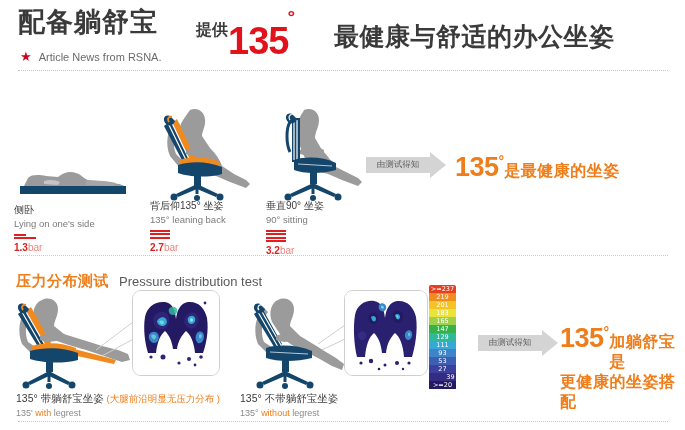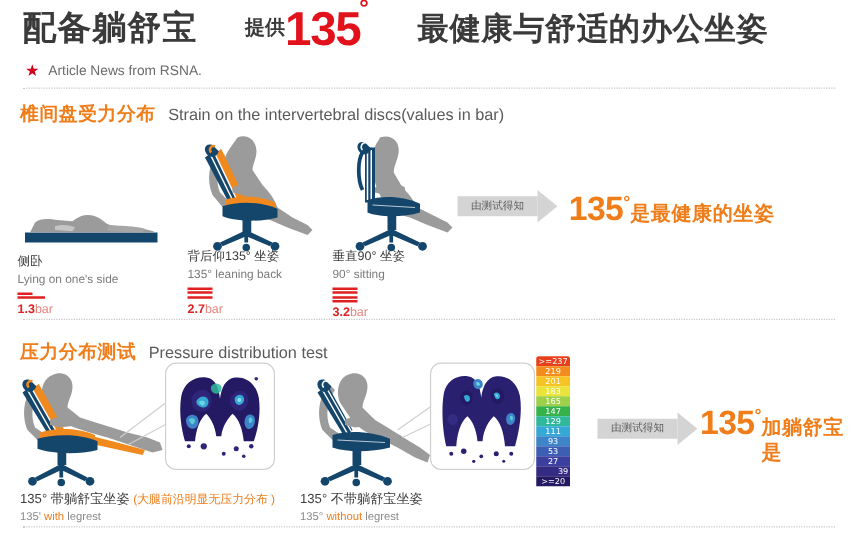"提供" .hl-right { align-items: center -> flex-start; top: 3px -> 20px }
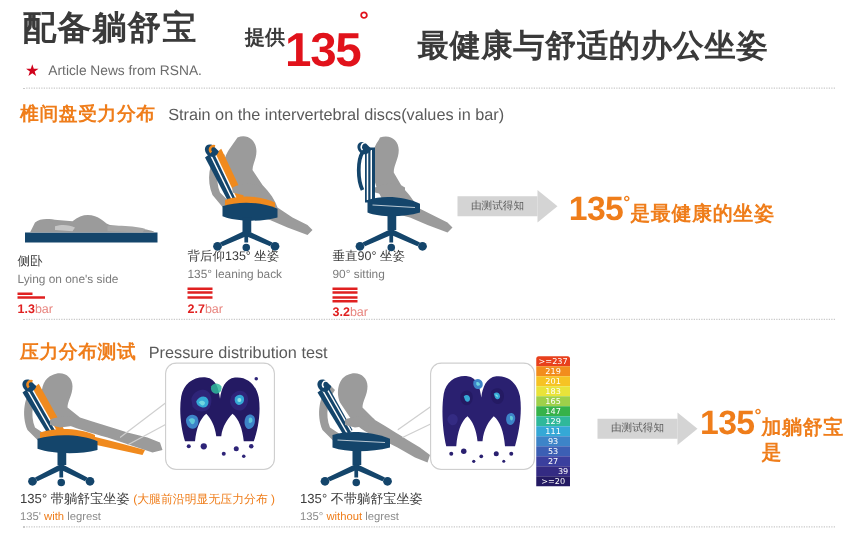"椎间盘受力分布" div.sec-title { html: <div> <span>椎间盘受力分布</span> <span>Strain on the intervertebral discs(values in bar)</span> </div> -> none }
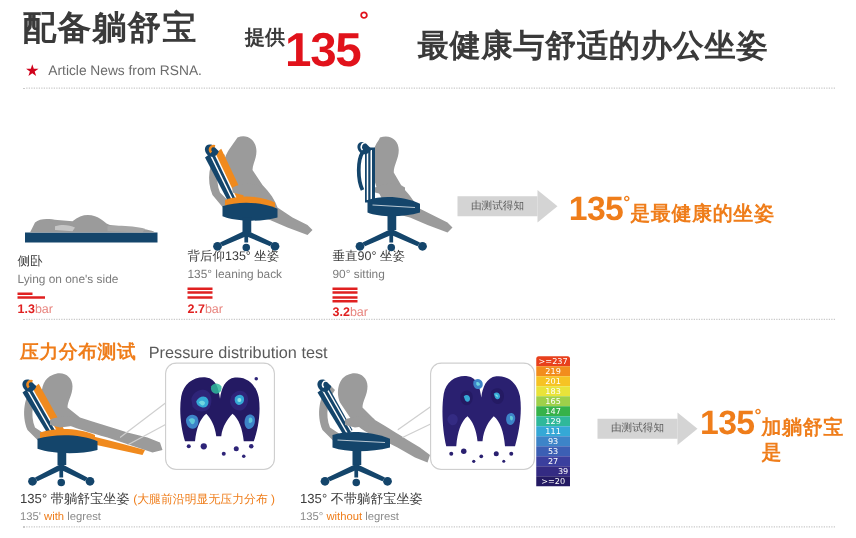"更健康的坐姿搭配" div.row { html: none -> <div> <span>更健康的坐姿搭配</span> </div> }
